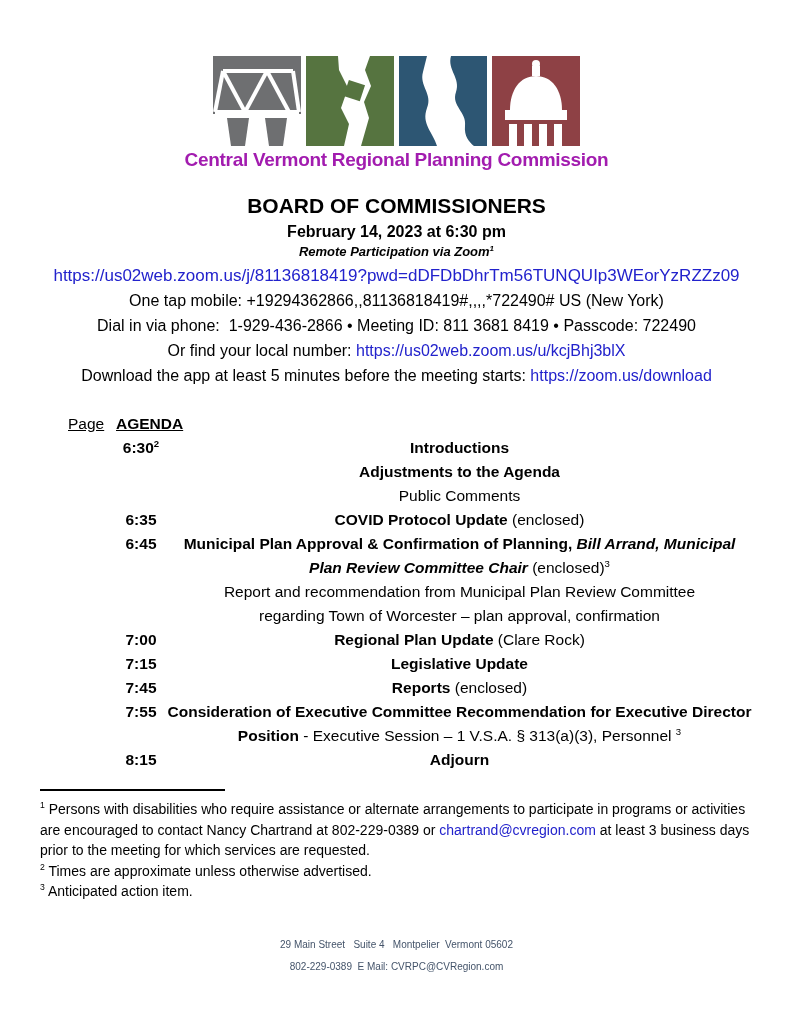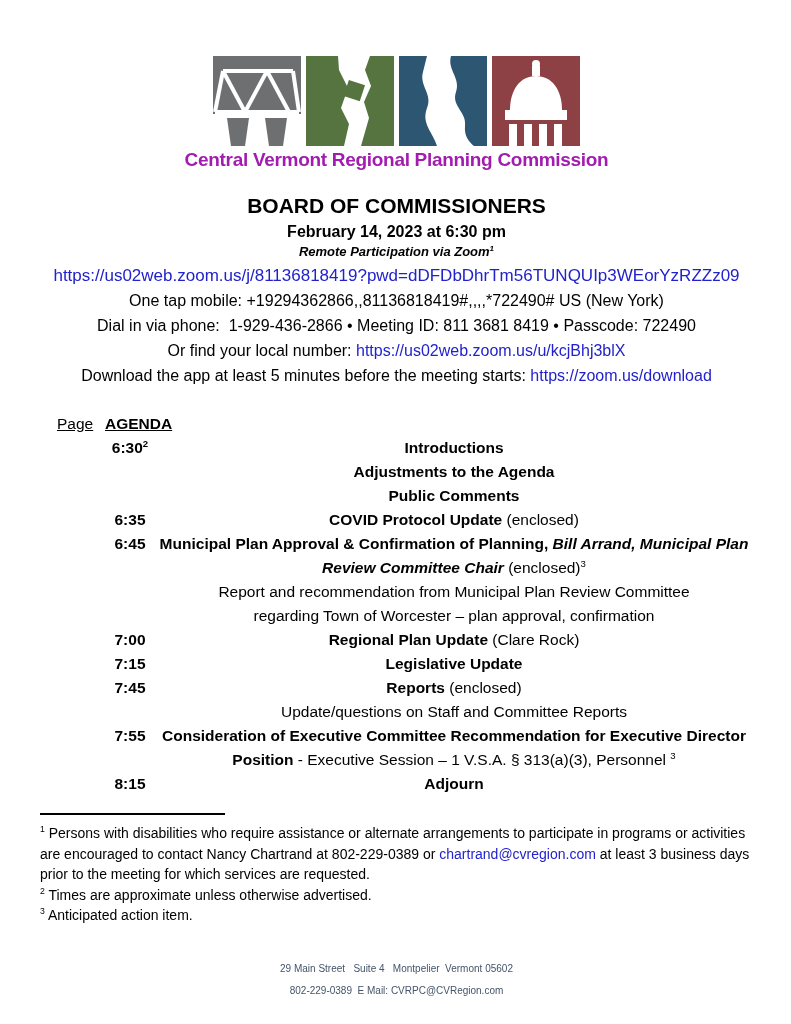"Page" .agenda { margin-left: 17px -> 28px }
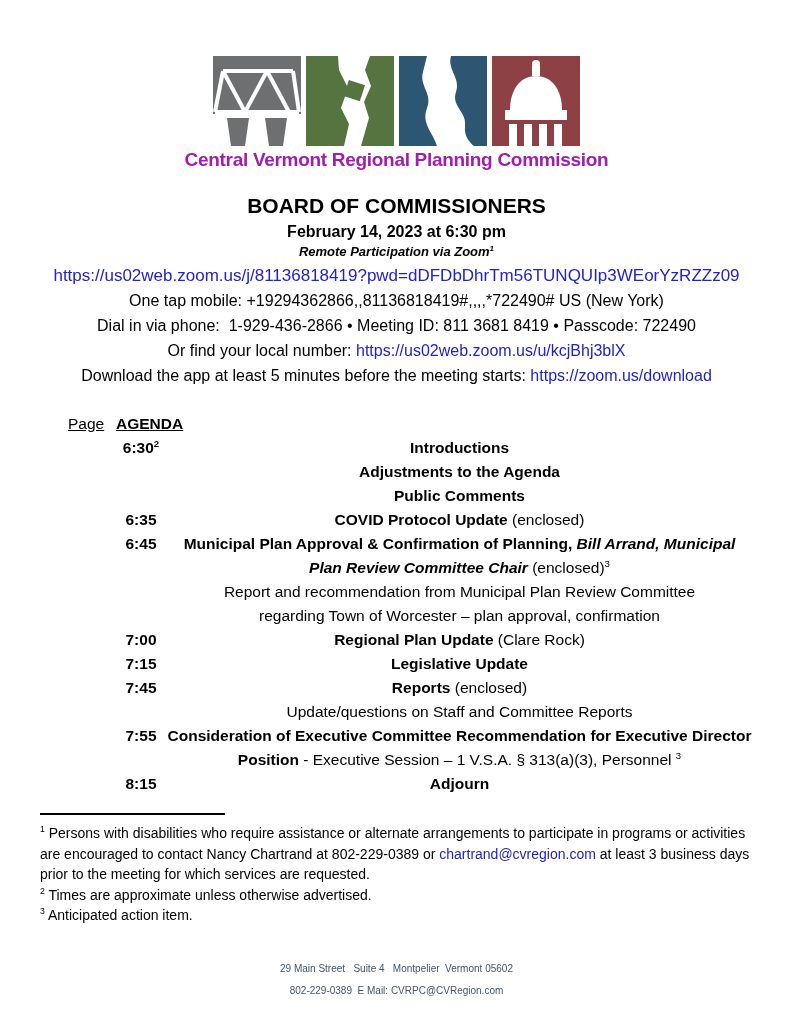"Public Comments" span { font-weight: bold -> normal }
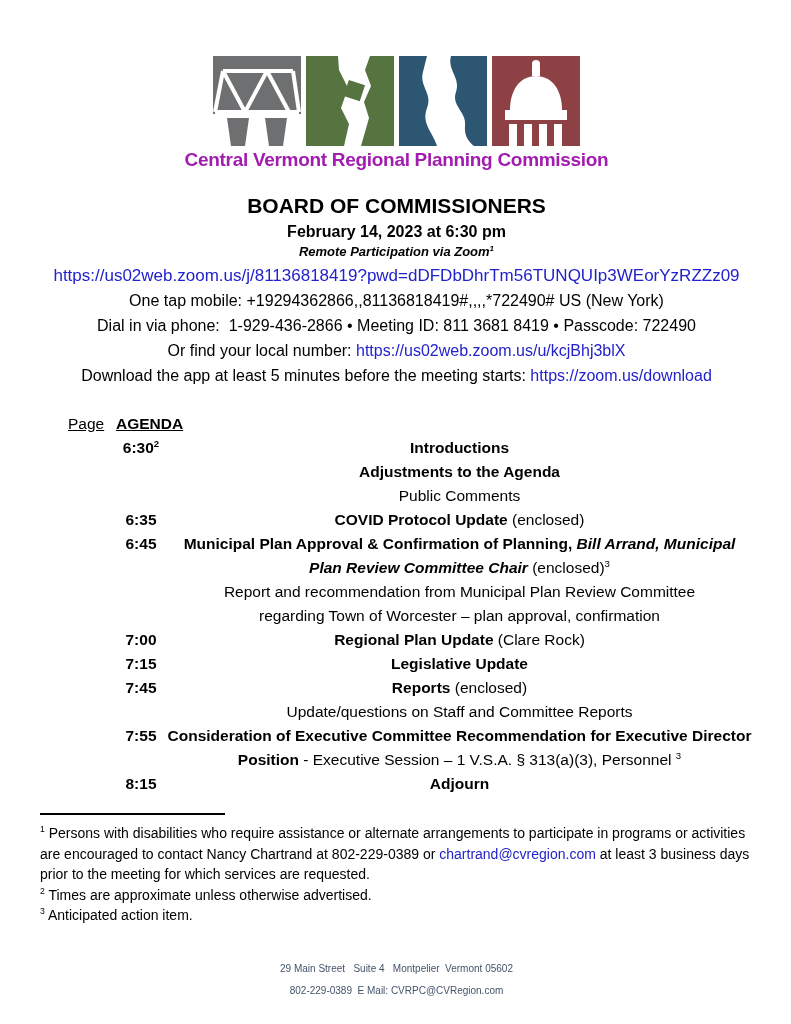"Update/questions on Staff and Committee" span.col-content { html: <span><span>Update/questions on Staff and Committee Reports</span></span> -> none }
